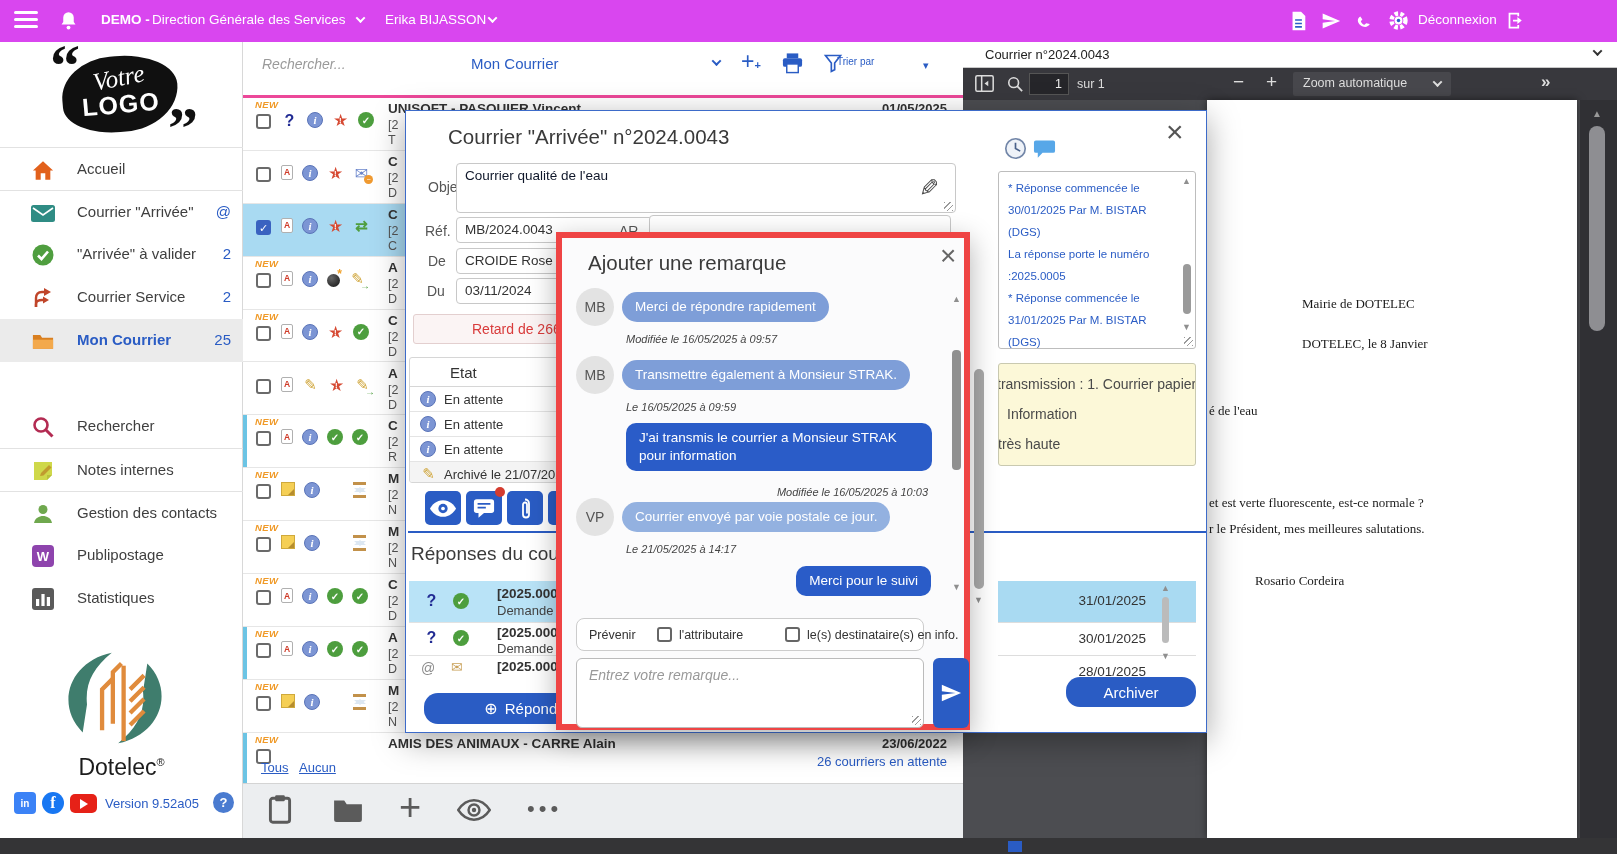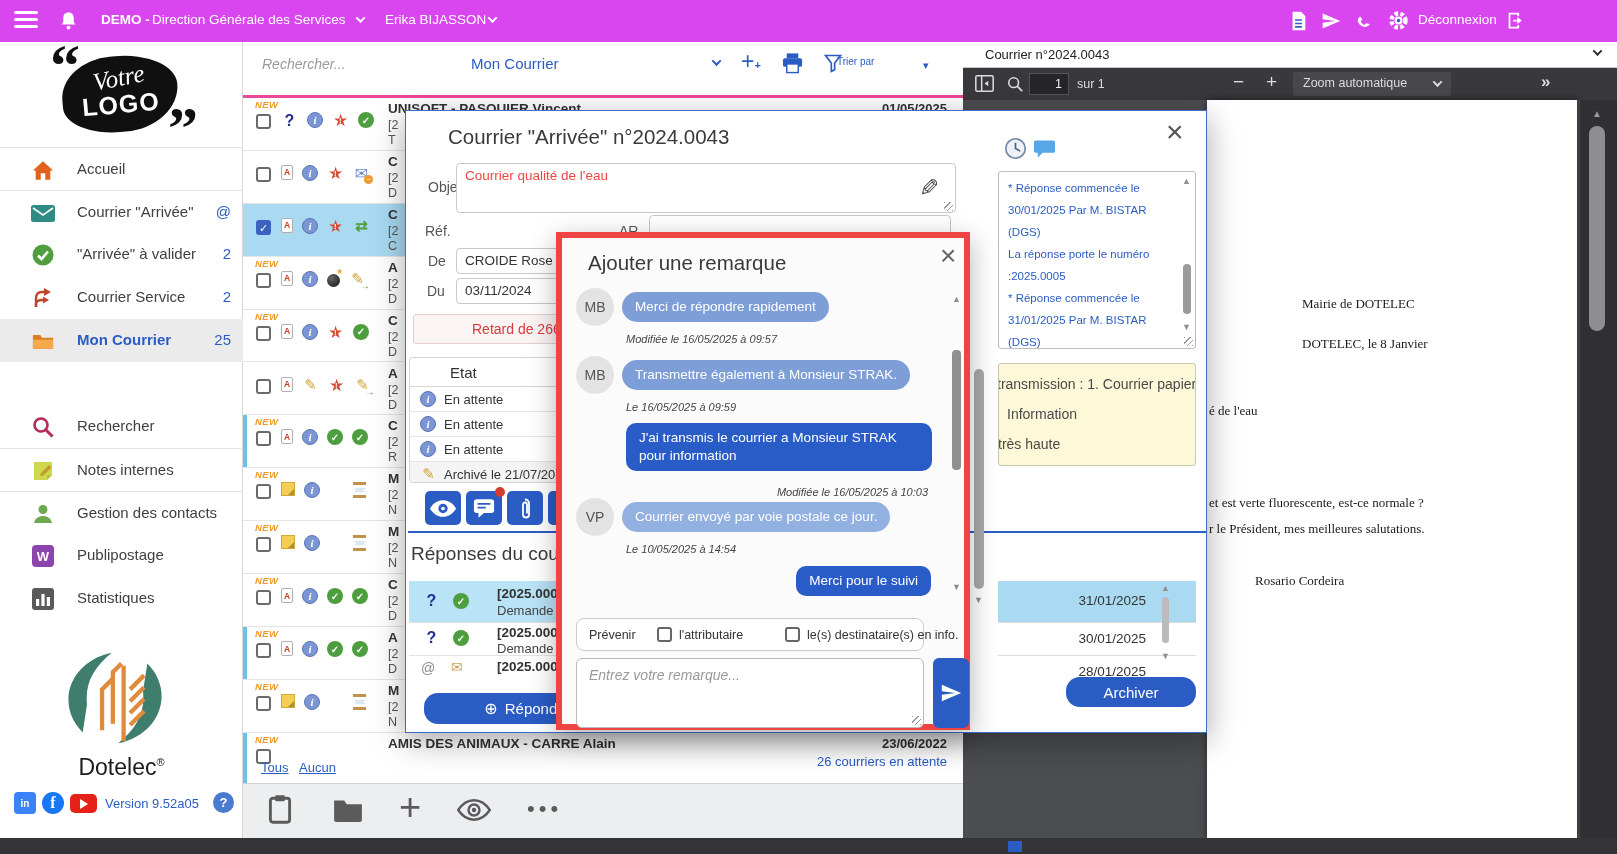"Courrier qualité de l'eau" div.input { color: #ef4444 -> #0f172a }
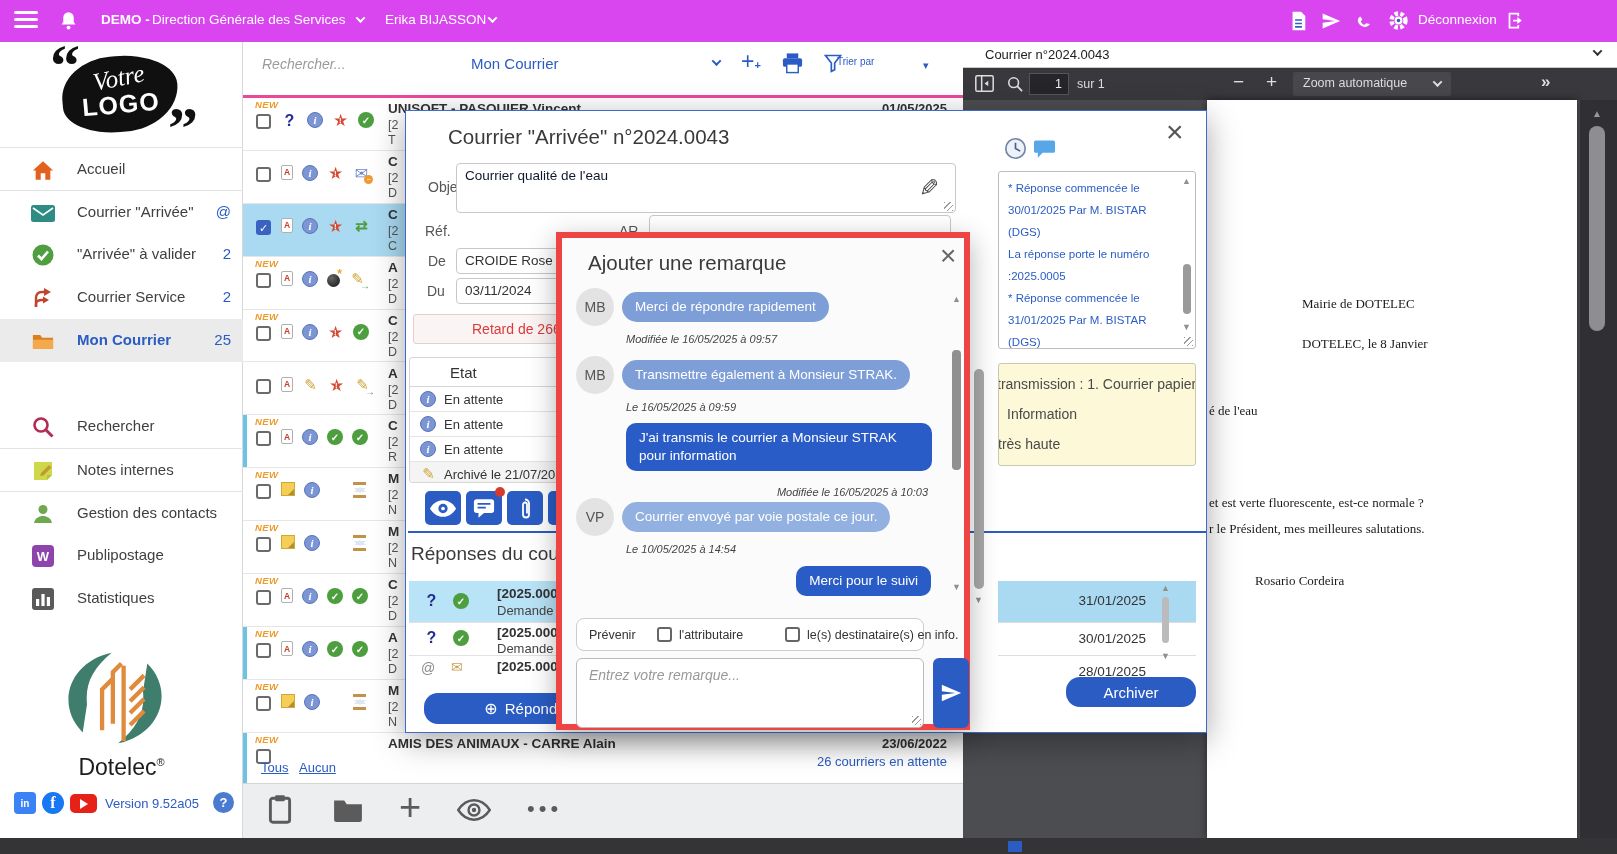"MB/2024.0043" div.input { html: none -> <div>MB/2024.0043</div> }
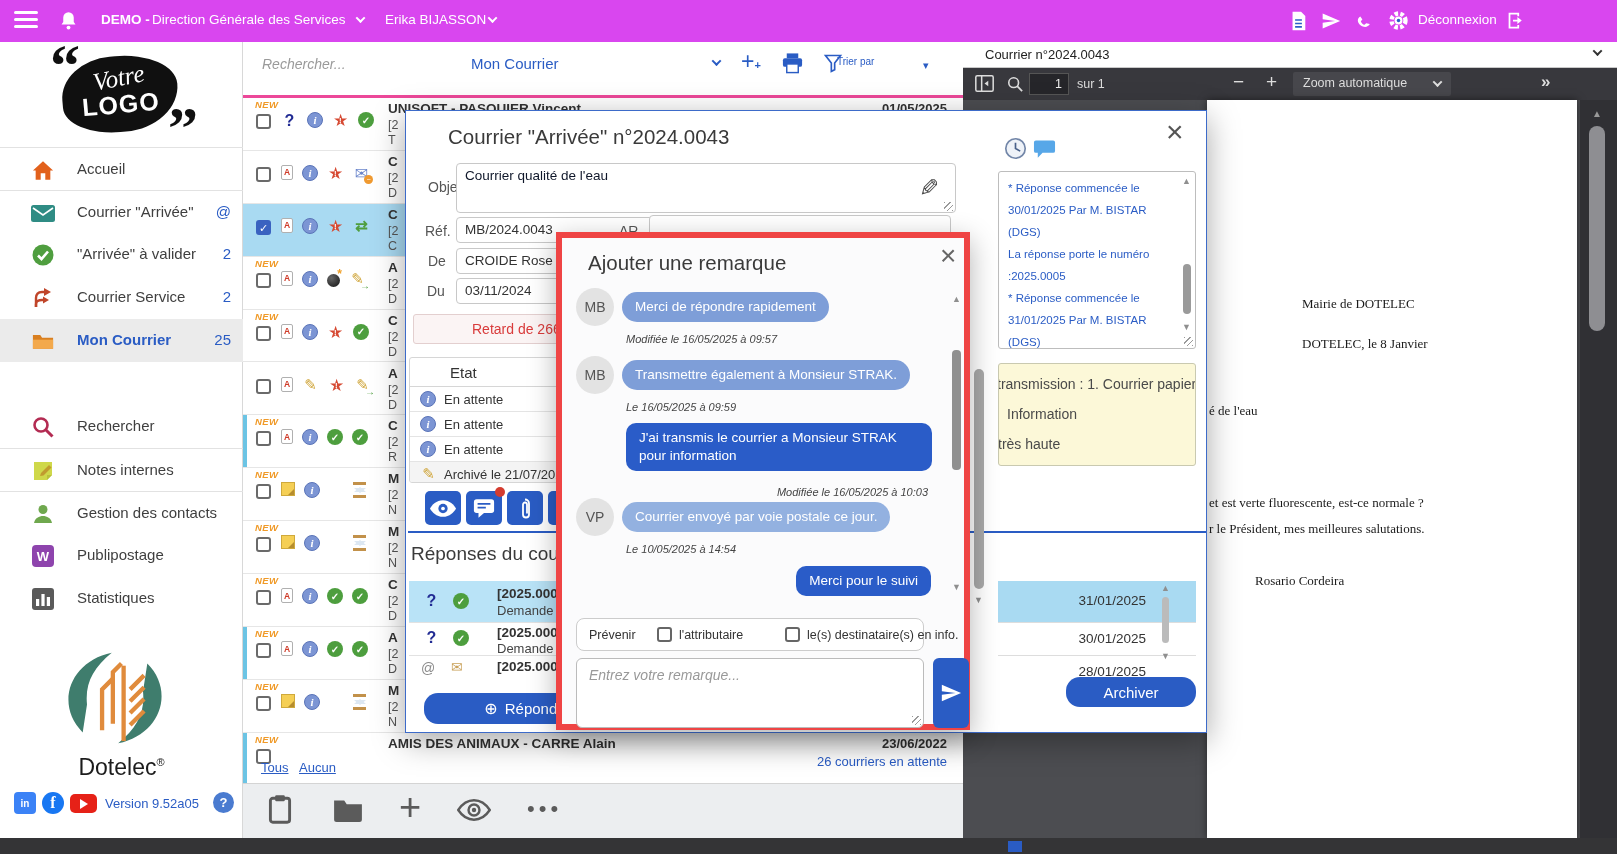"Le 10/05/2025 à 14:54" div.meta { text: 10/05/2025 à 14:54 -> 21/05/2025 à 14:17 }
